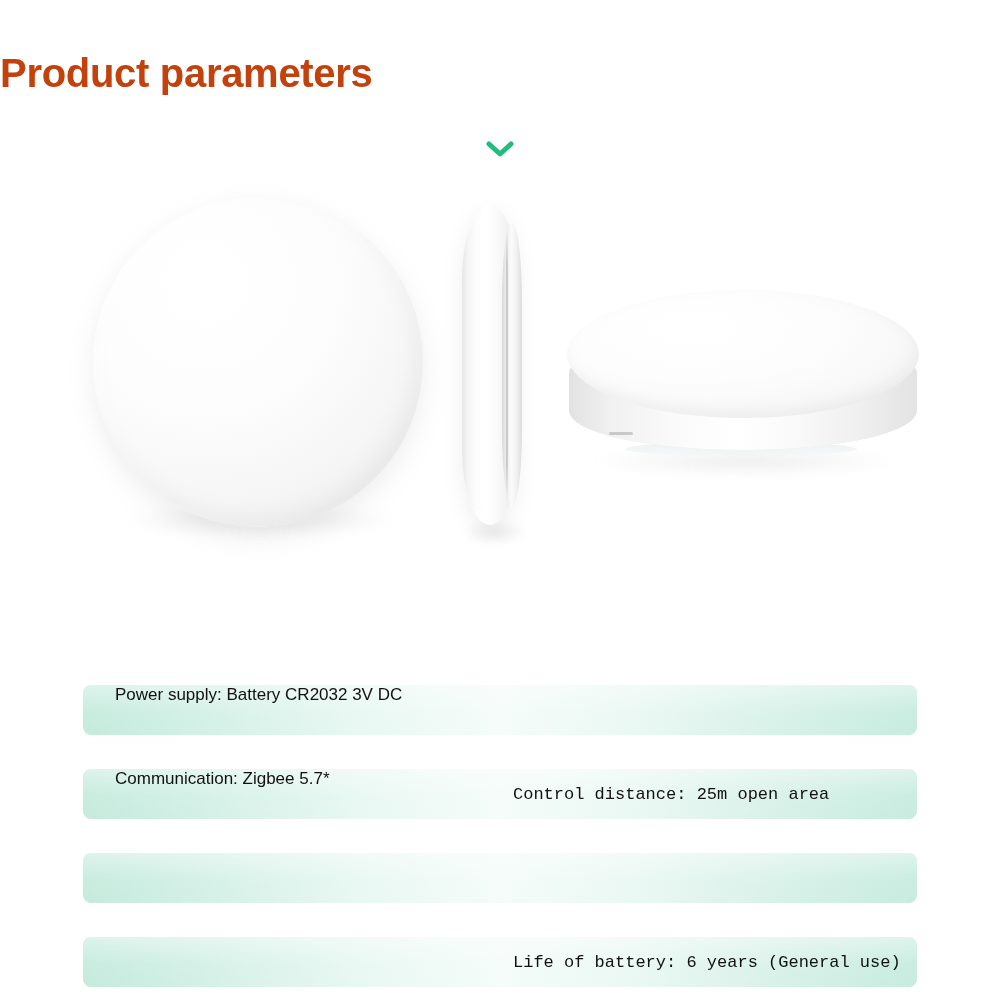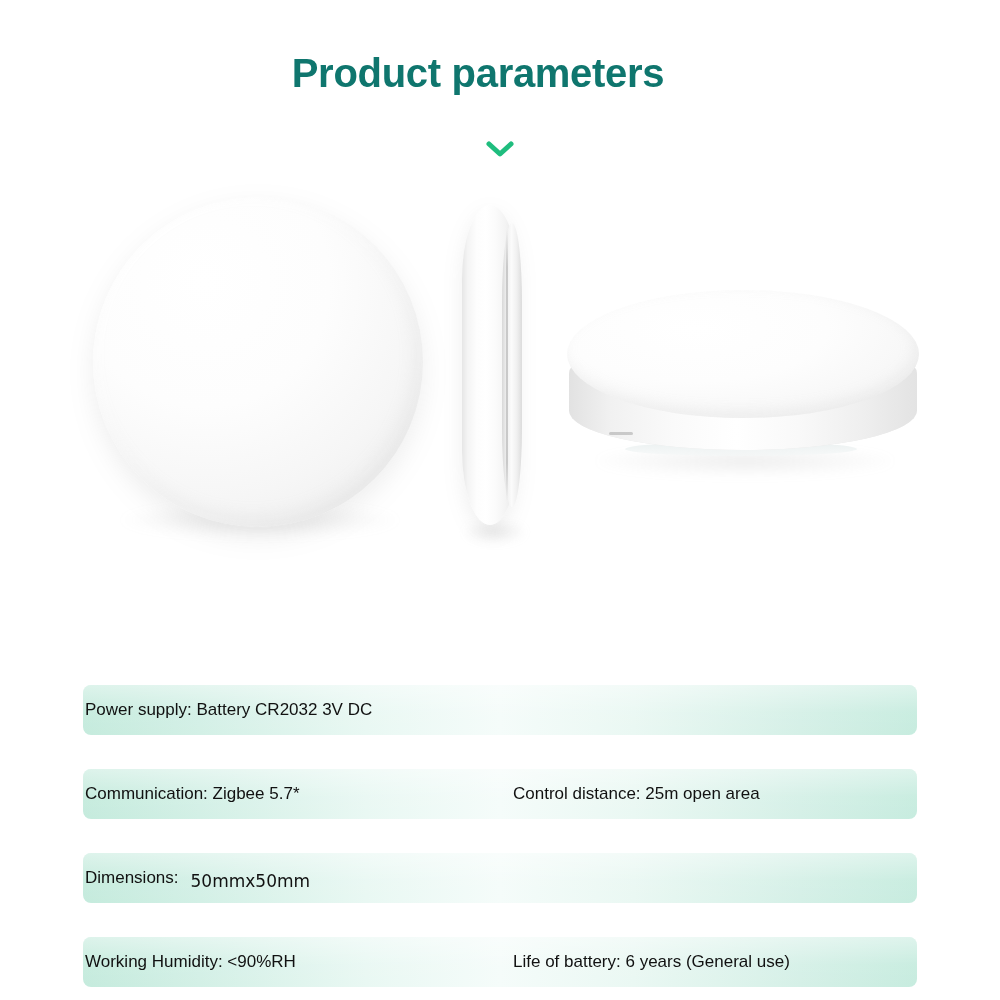"Product parameters" .page-title { color: #0f766e -> #c2410c; text-align: center -> none }
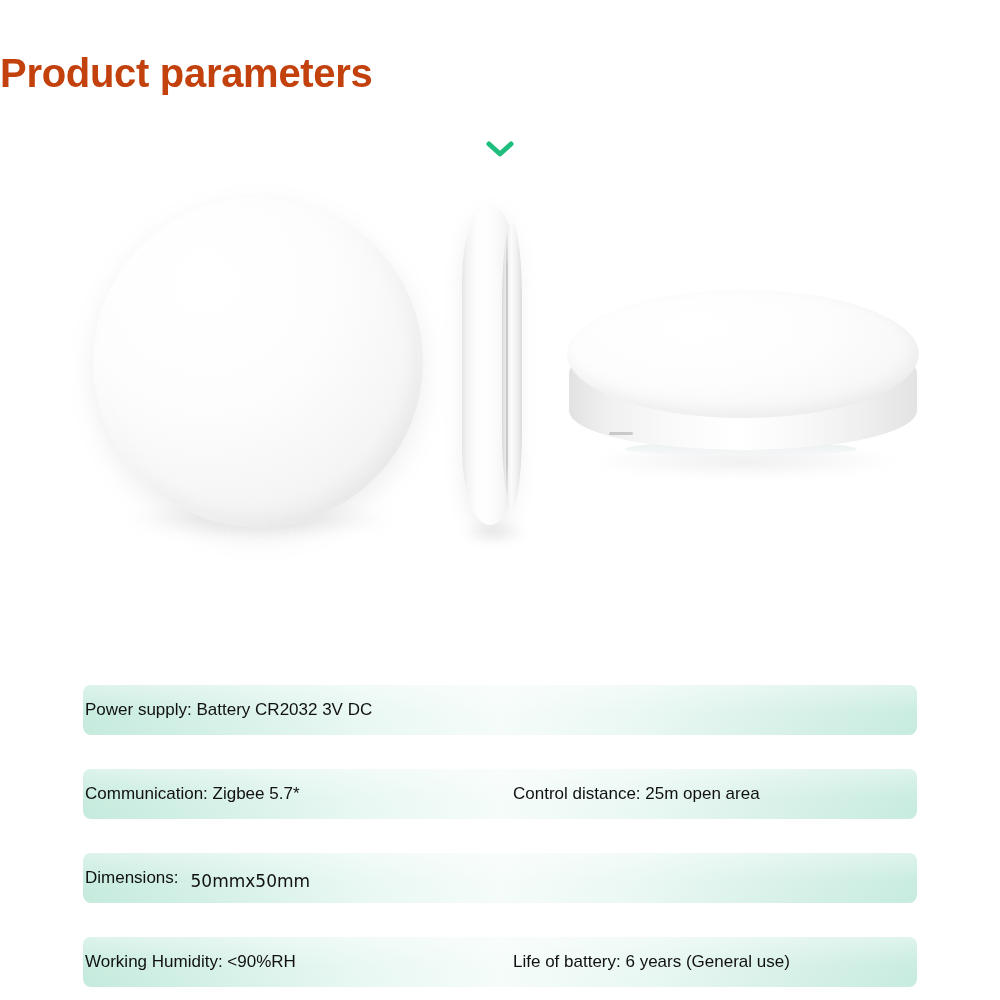"Power supply: Battery CR2032 3V" .spec-cell.left { flex-direction: none -> column; left: 2px -> 32px }
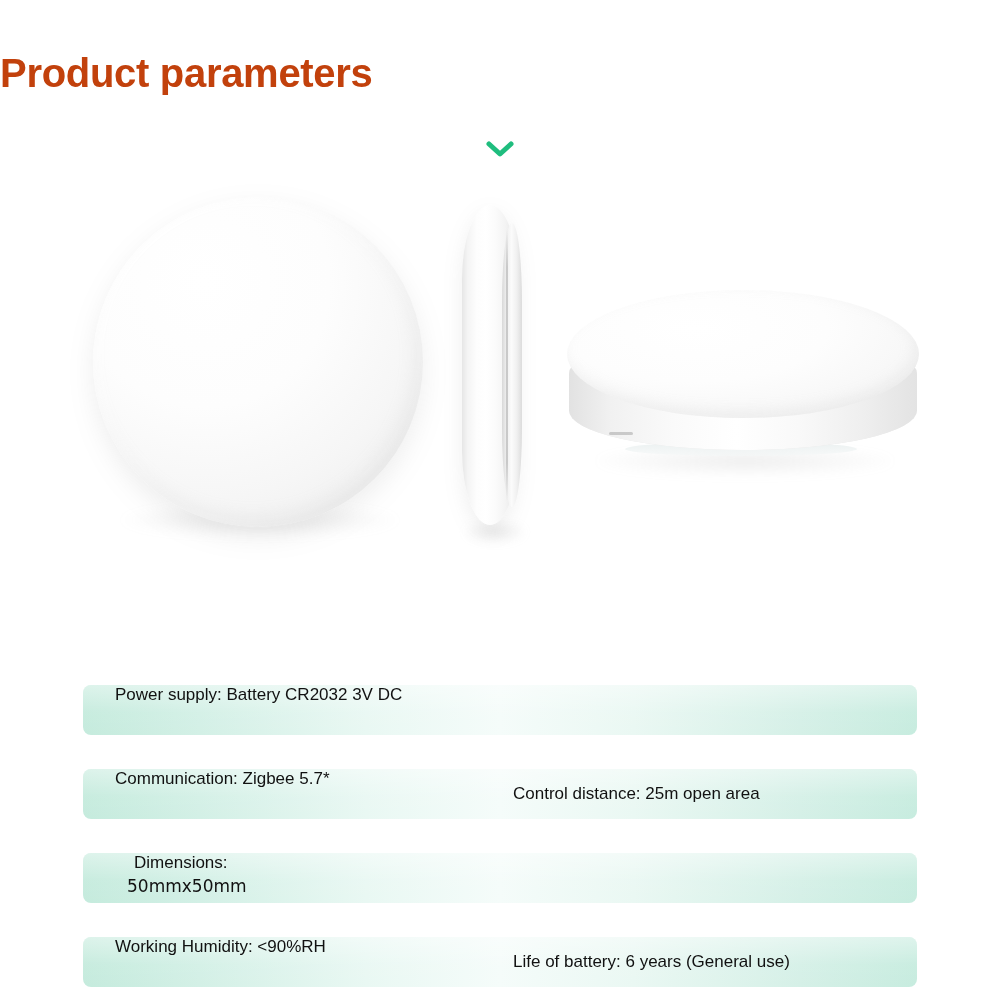"Control distance: 25m open area" .spec-cell.right { font-family: none -> Liberation Mono, monospace }
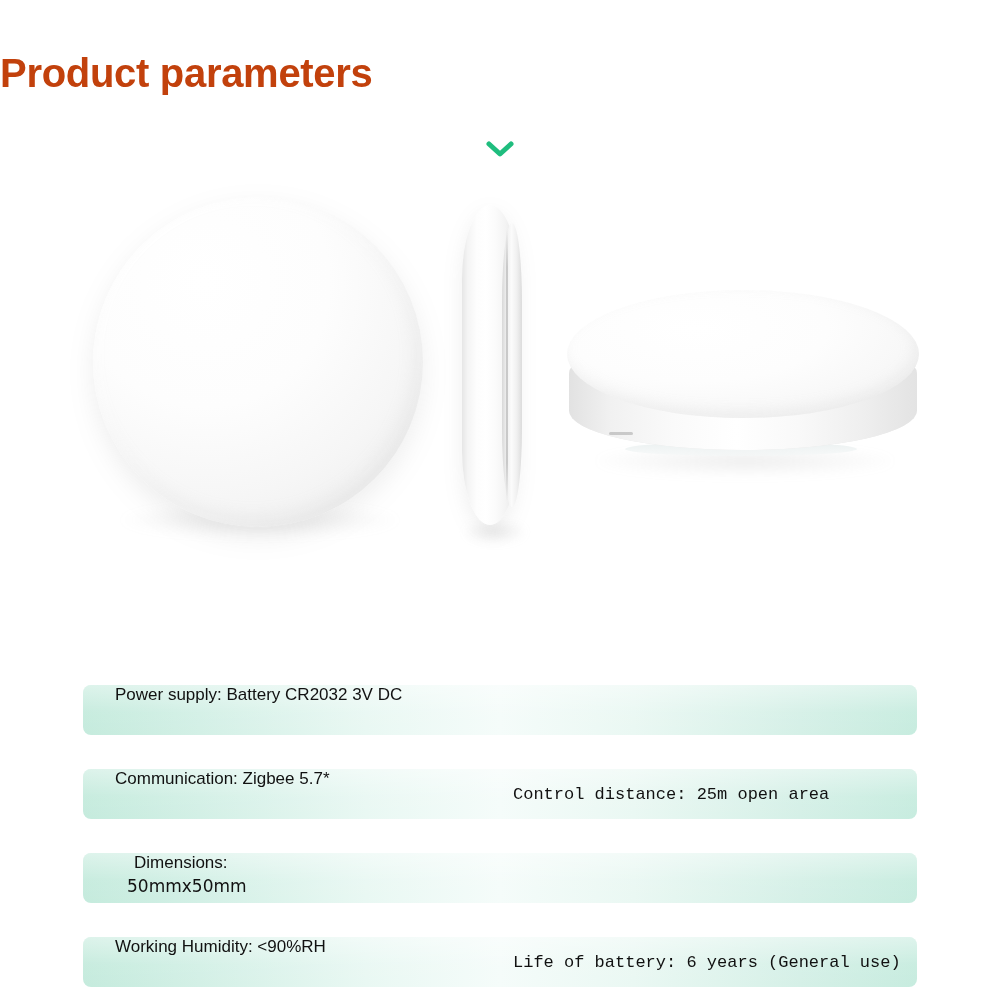"Dimensions:" div.spec-cell { html: <div> <span>Dimensions:</span> <span>50mmx50mm</span> </div> -> none }
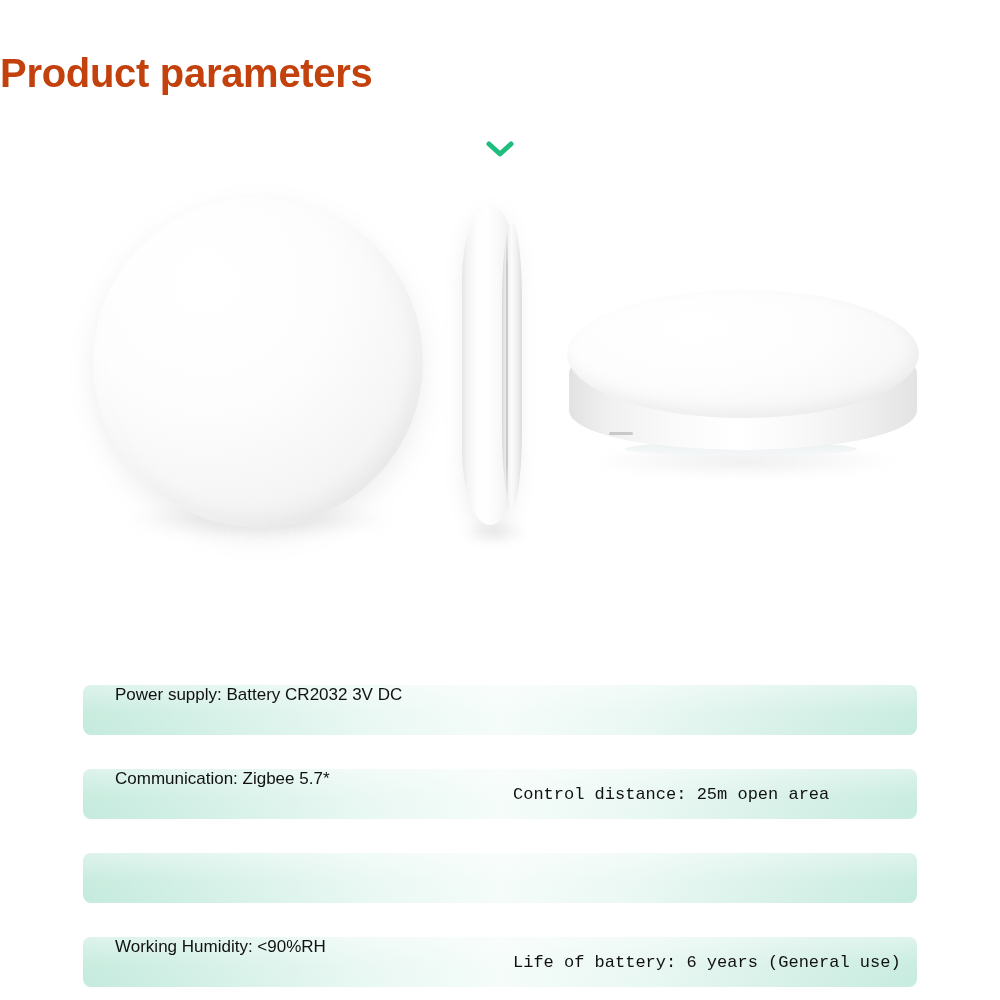"Working Humidity: <90%RH" div.spec-cell { html: <div> <span>Working Humidity: &lt;90%RH</span> </div> -> none }
